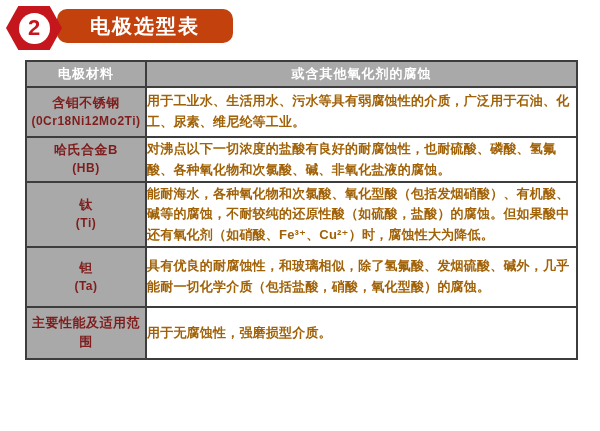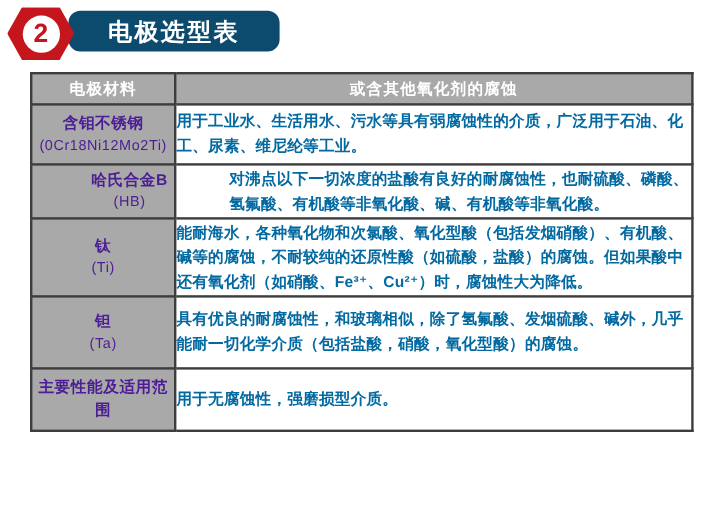"电极选型表" .title-banner { background: #0c4a6e -> #c2410c }
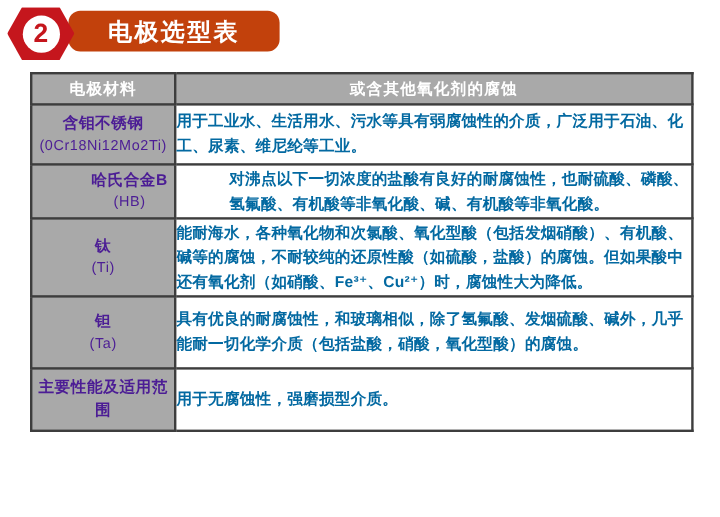"含钼不锈钢" .material-cell { color: #4c1d95 -> #7f1d1d }
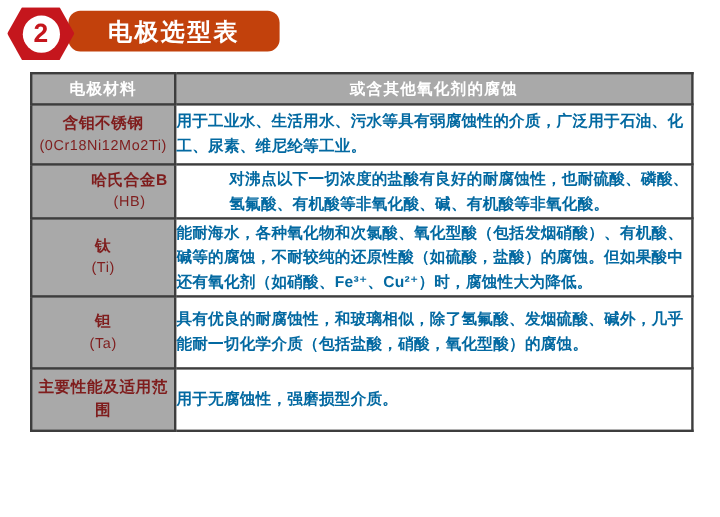"用于工业水、生活用水、污水等具有弱腐蚀性的介质，广泛用于石油、化工、尿素、维尼纶" .desc-cell { color: #0369a1 -> #a16207 }
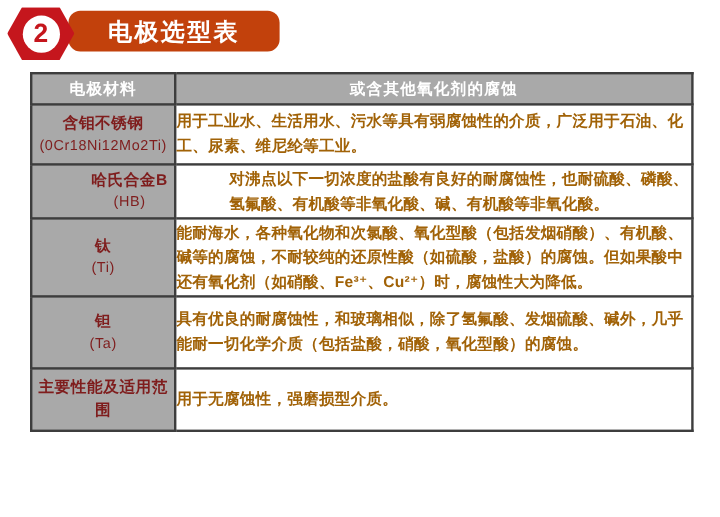"(0Cr18Ni12Mo2Ti)" .material-cell .sub { font-weight: normal -> bold }
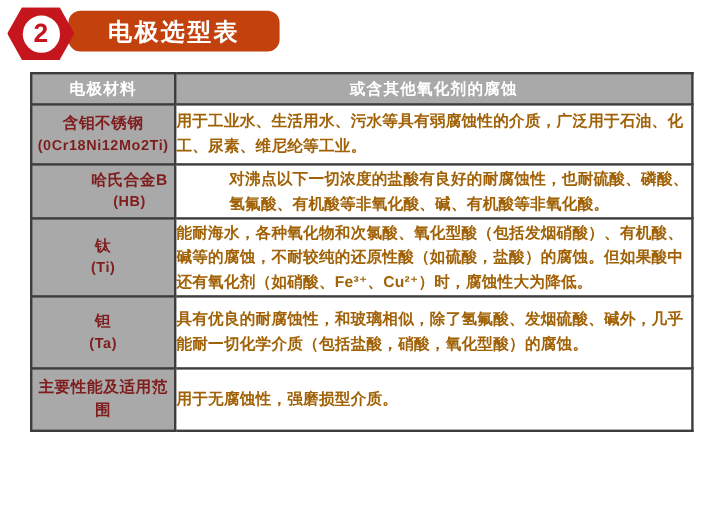"哈氏合金B" tbody tr:nth-child(2) td { padding-left: 44px -> none }
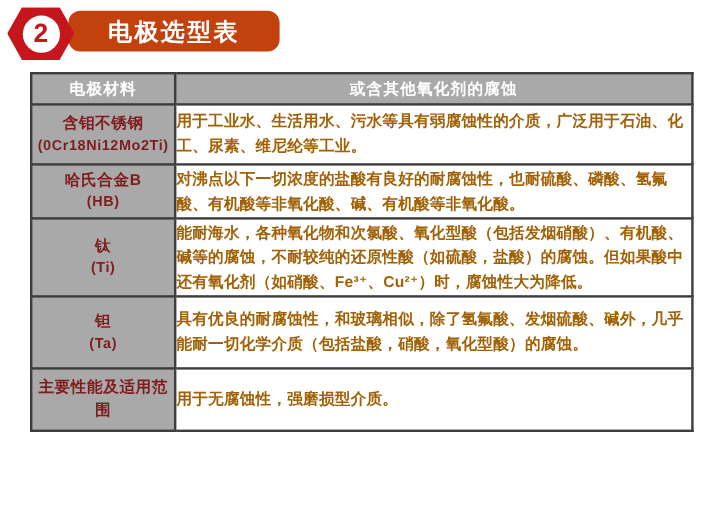"对沸点以下一切浓度的盐酸有良好的耐腐蚀性，也耐硫酸、磷酸、氢氟酸、有机酸等非氧化" td.desc-cell { text: 有机酸等非氧化酸、碱、有机酸等非氧化酸 -> 各种氧化物和次氯酸、碱、非氧化盐液的腐蚀 }
